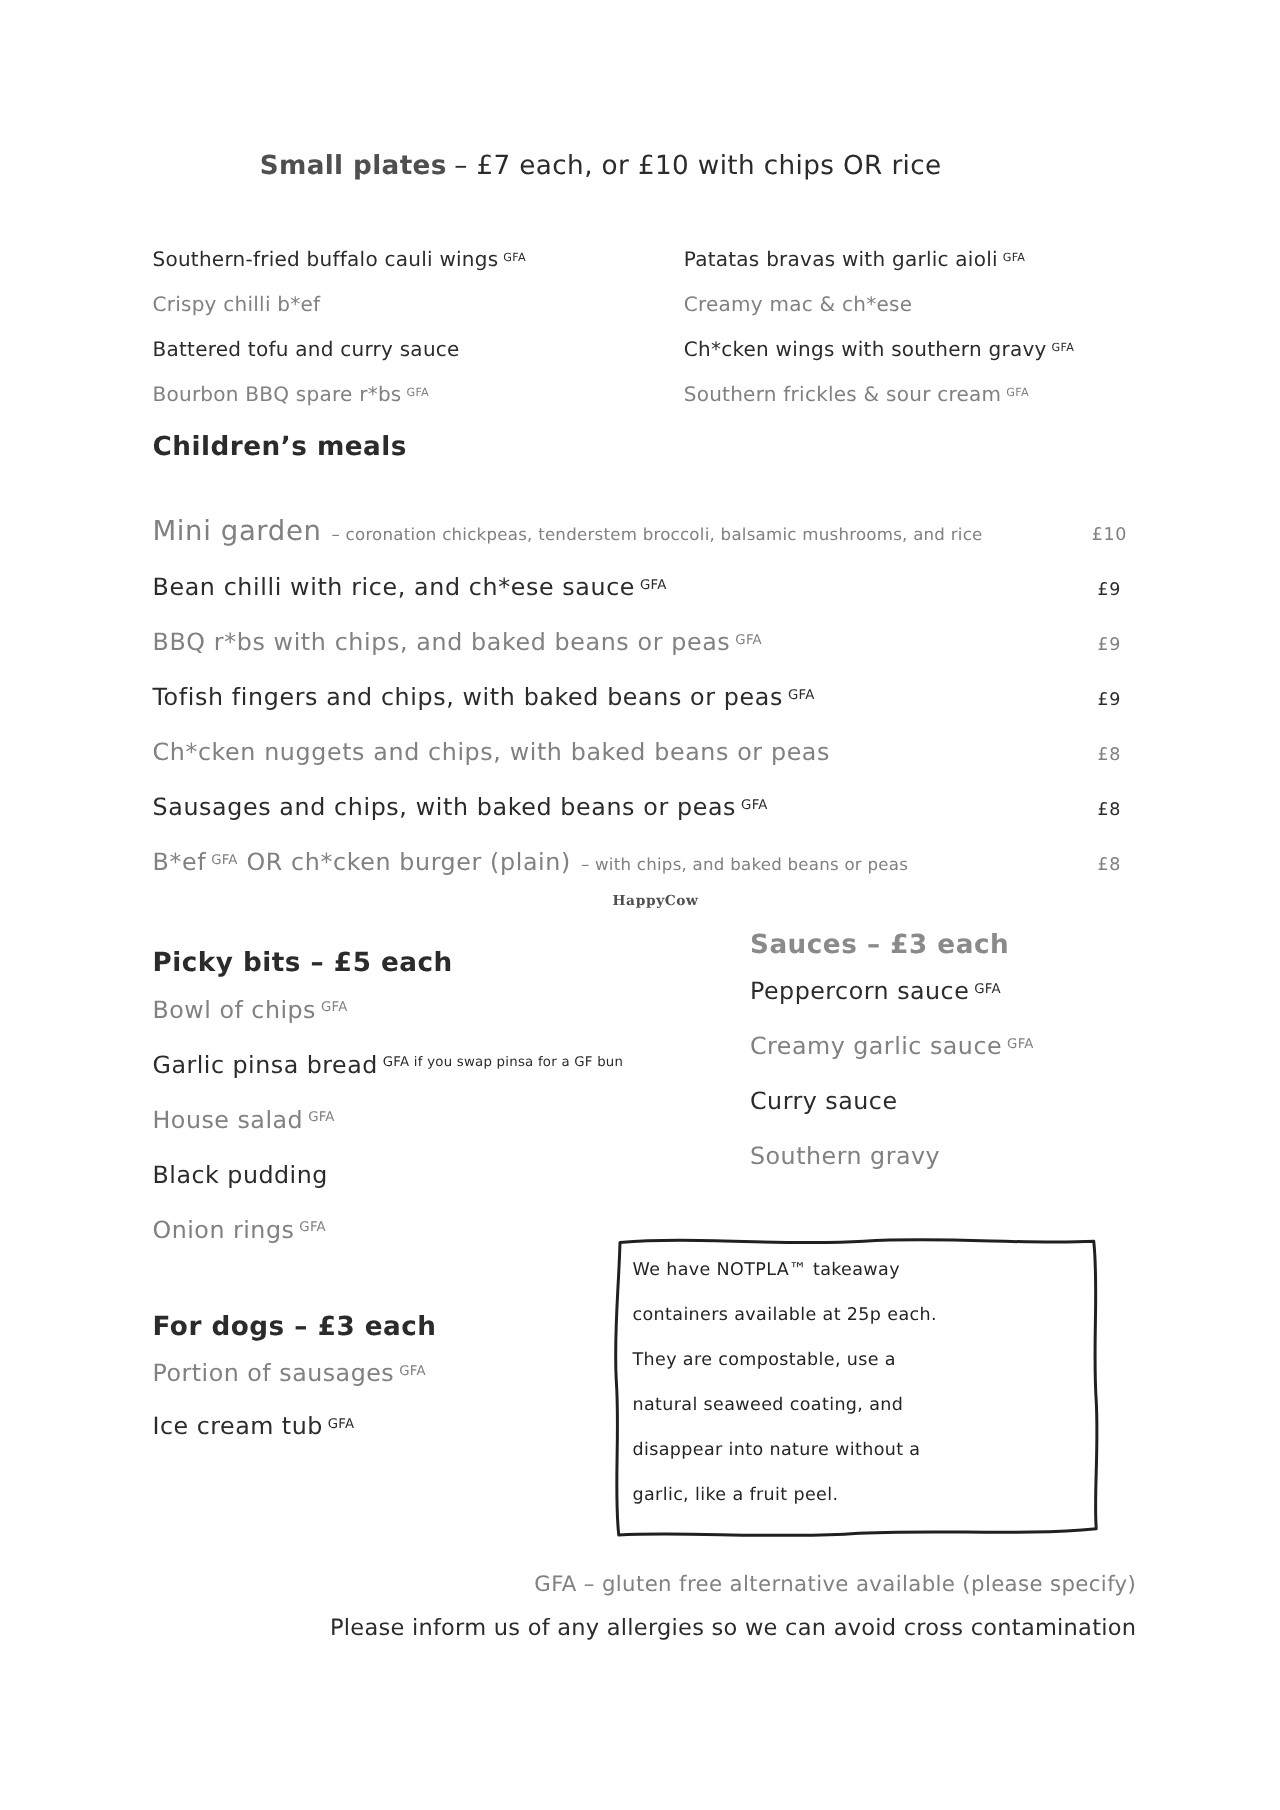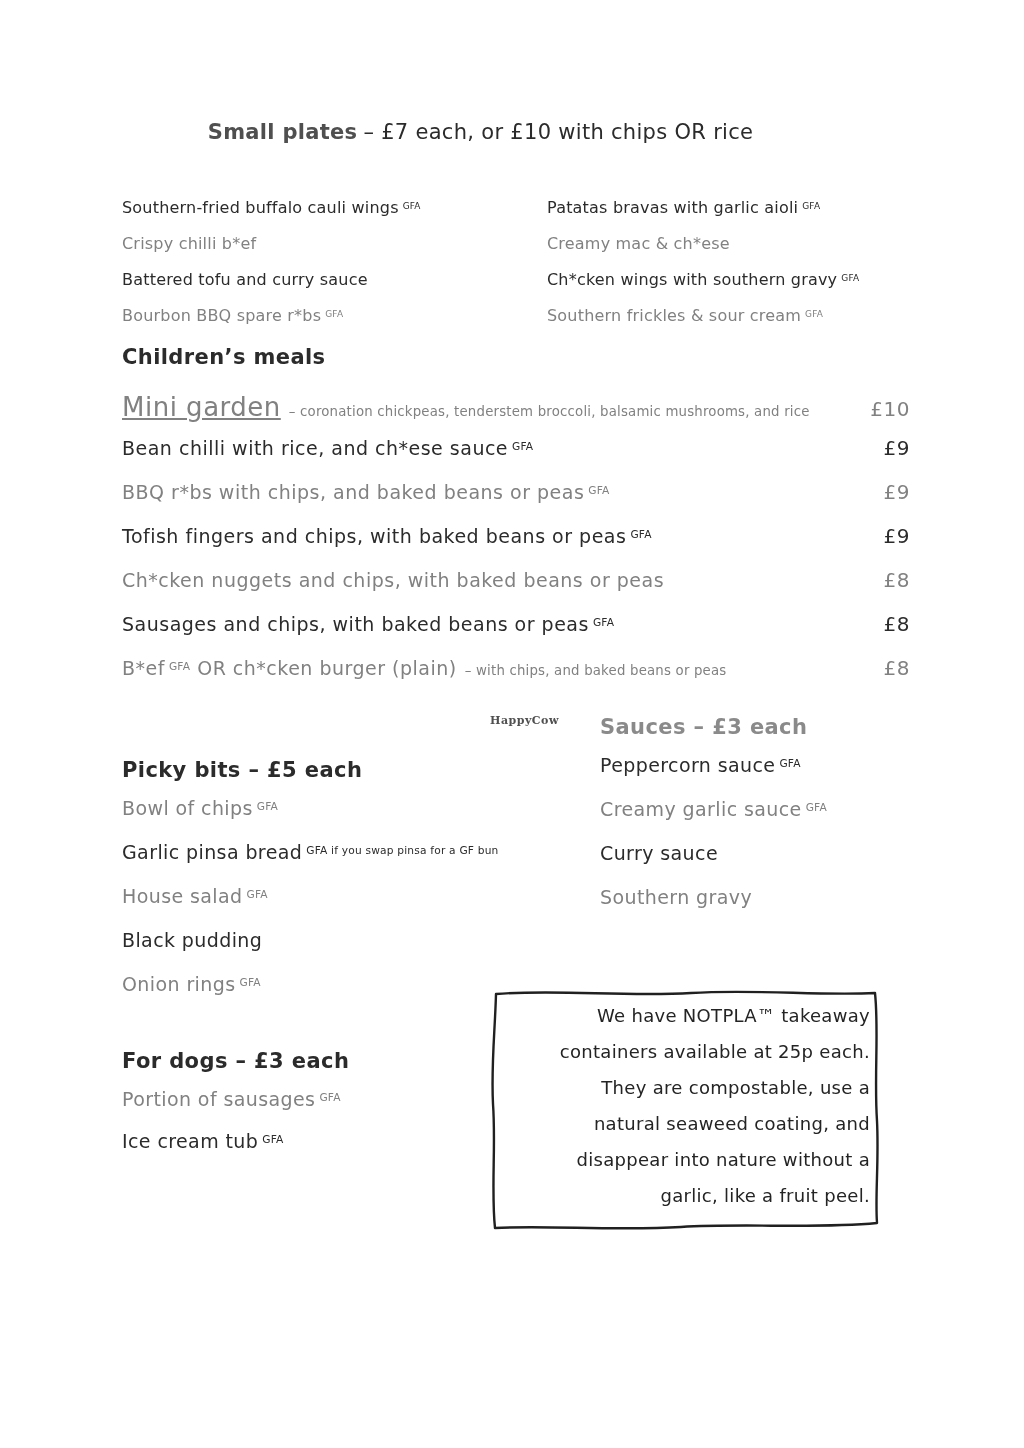"Mini garden" .lead.big { font-size: 26px -> 22px; text-decoration: underline -> none }
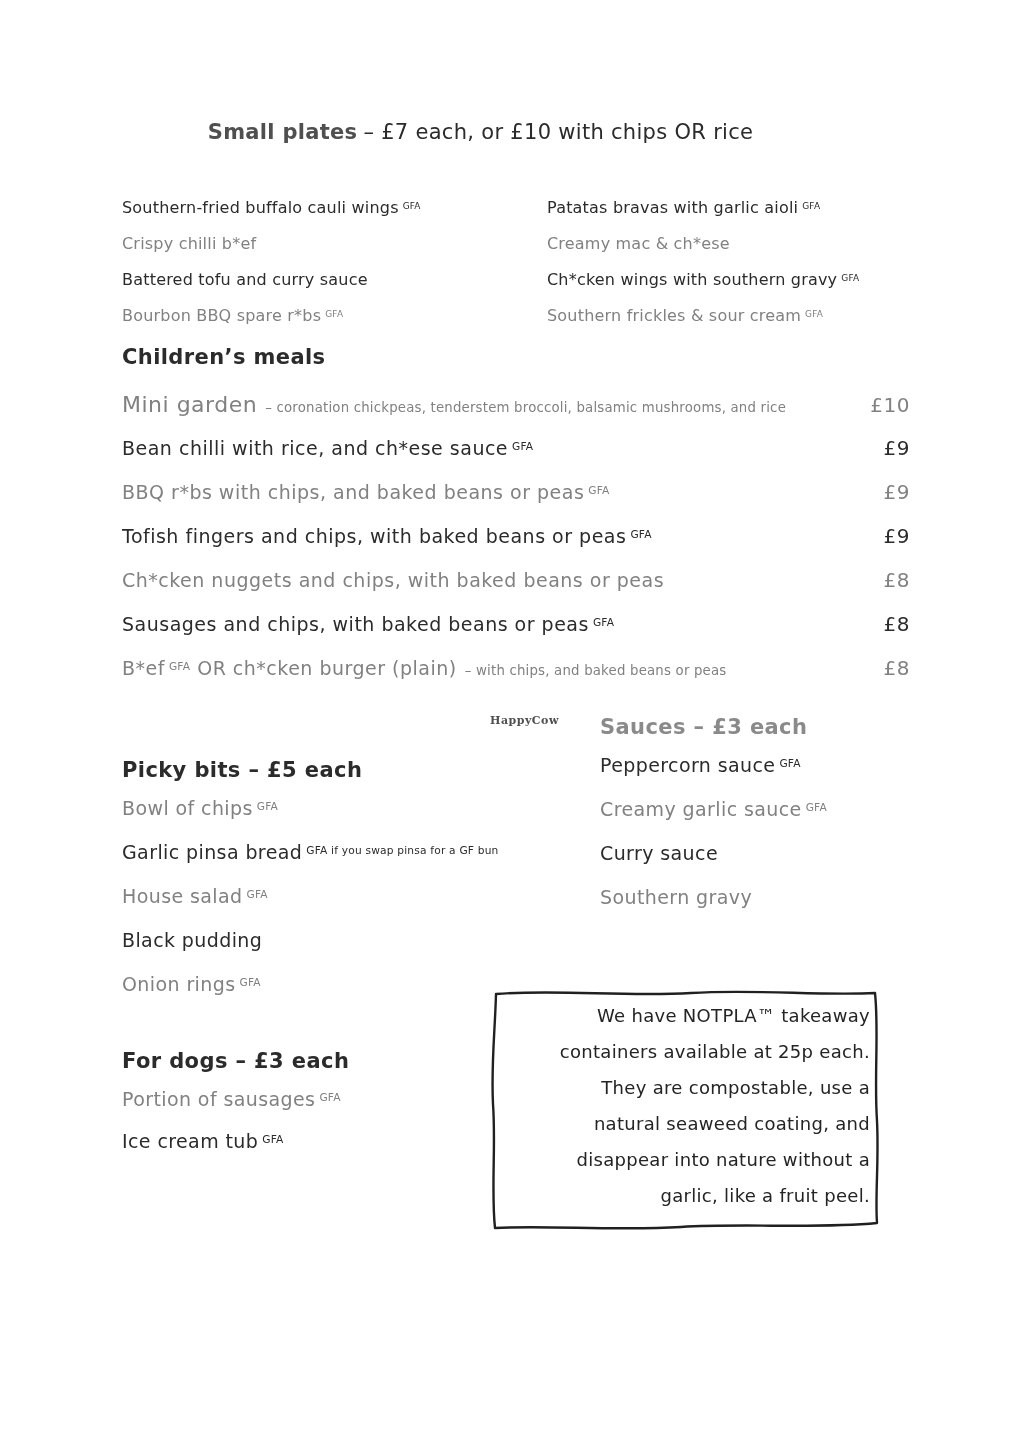"£10" .price { font-size: 20px -> 14px; margin-top: none -> 28px; text-align: right -> center }
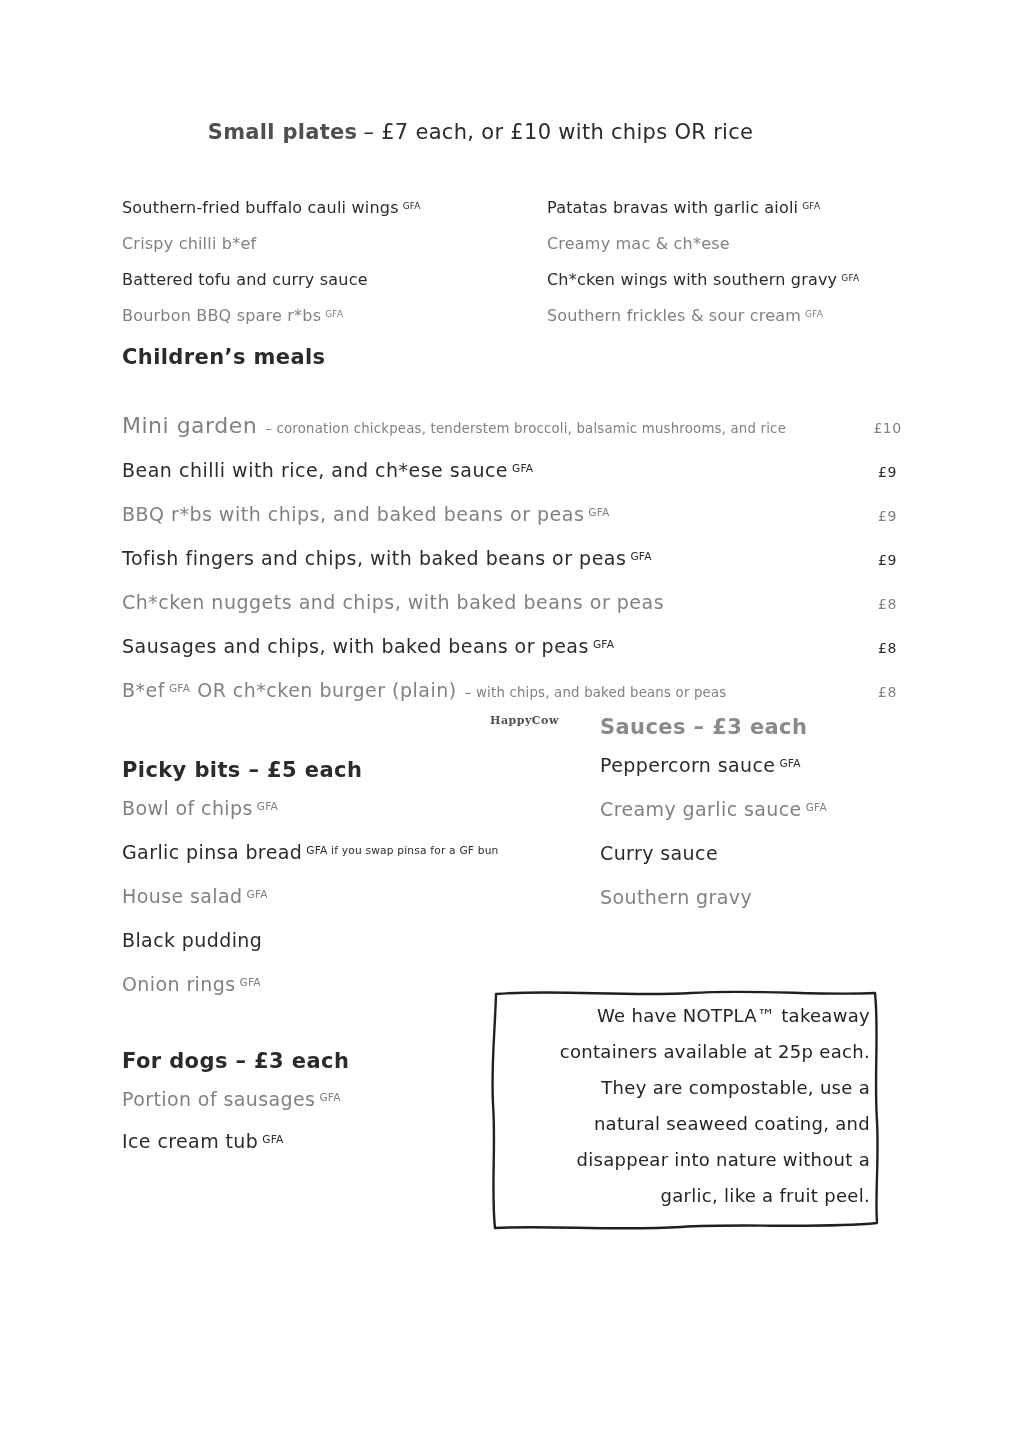"Sauces – £3 each" .sauces { top: 714px -> 742px }
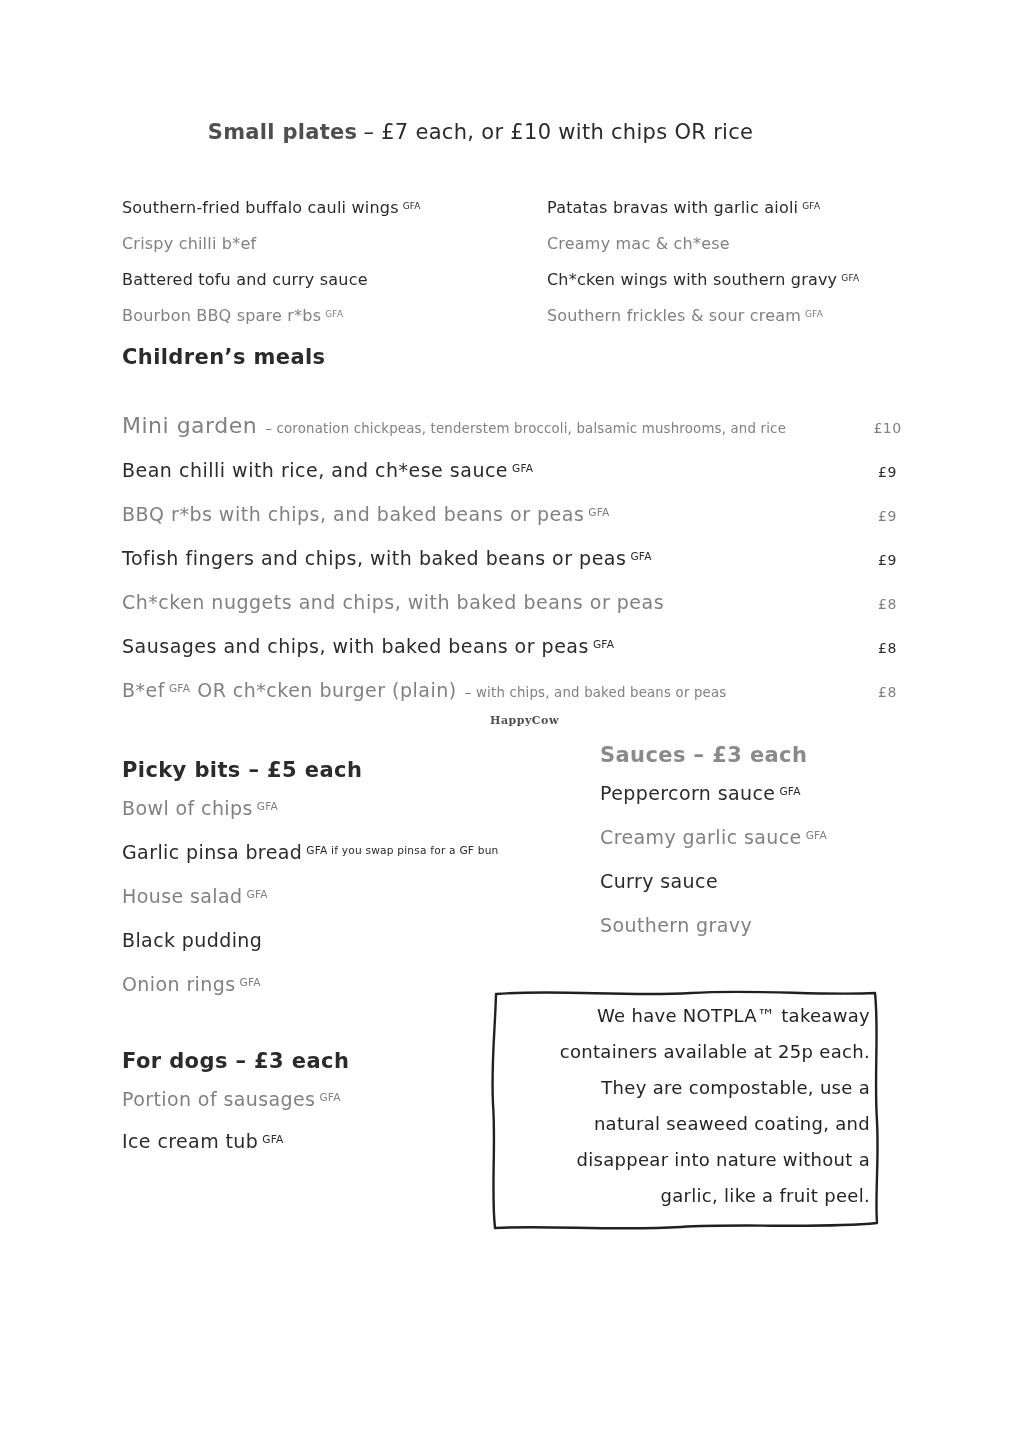"We have NOTPLA™ takeaway" .notpla-text { font-size: 18px -> 14px; text-align: right -> none }
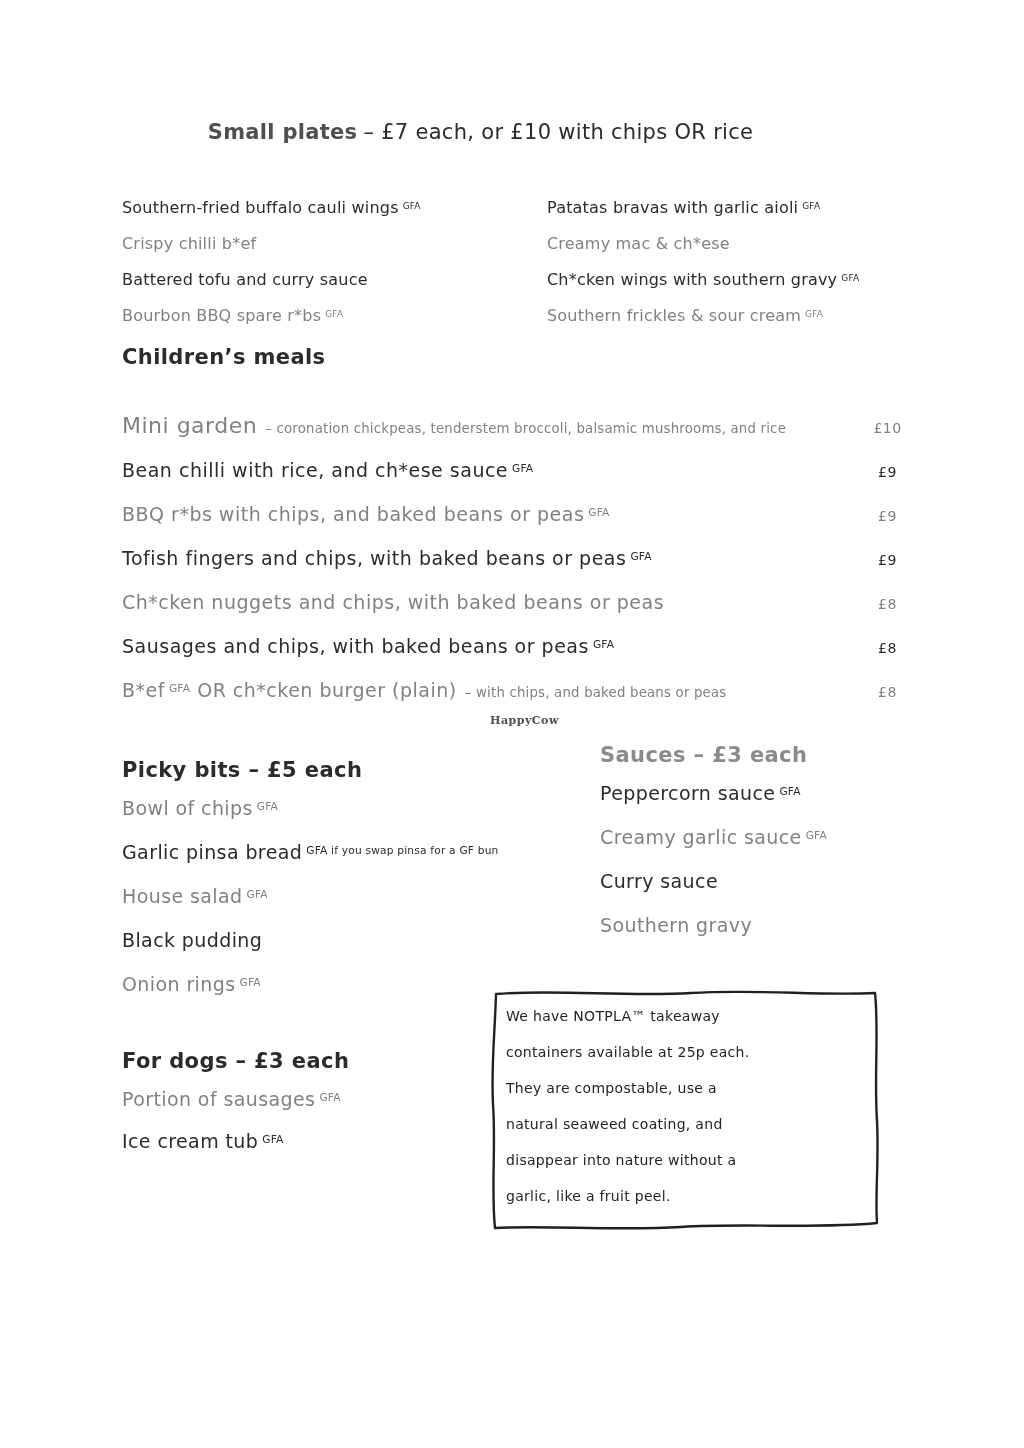"GFA – gluten free alternative" div.footer { html: none -> <div> <div>GFA – gluten free alternative available (please specify)</div> <div>Please inform us of any allergies so we can avoid cross contamination</div> </div> }
